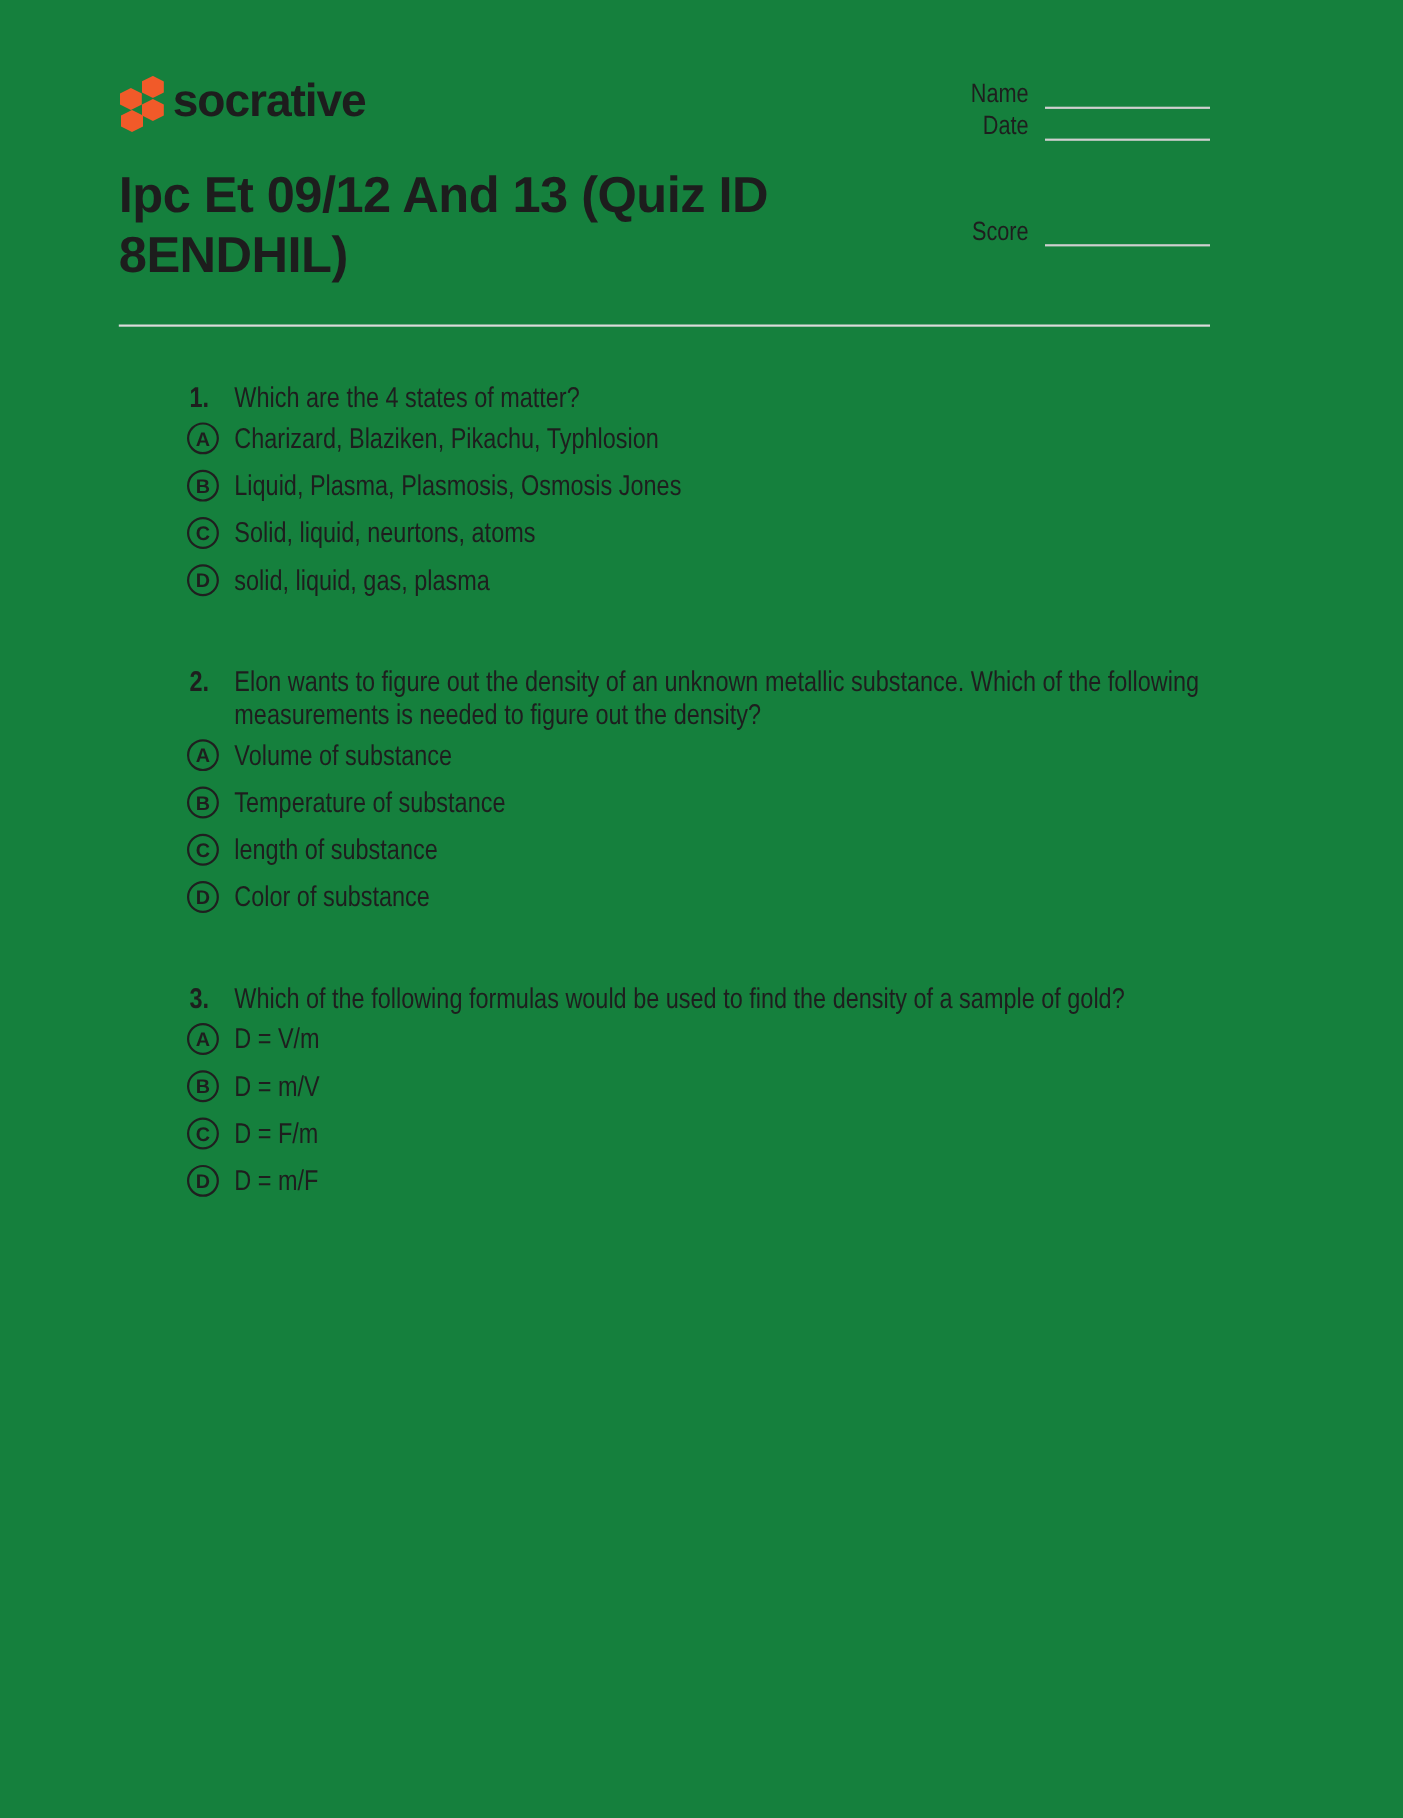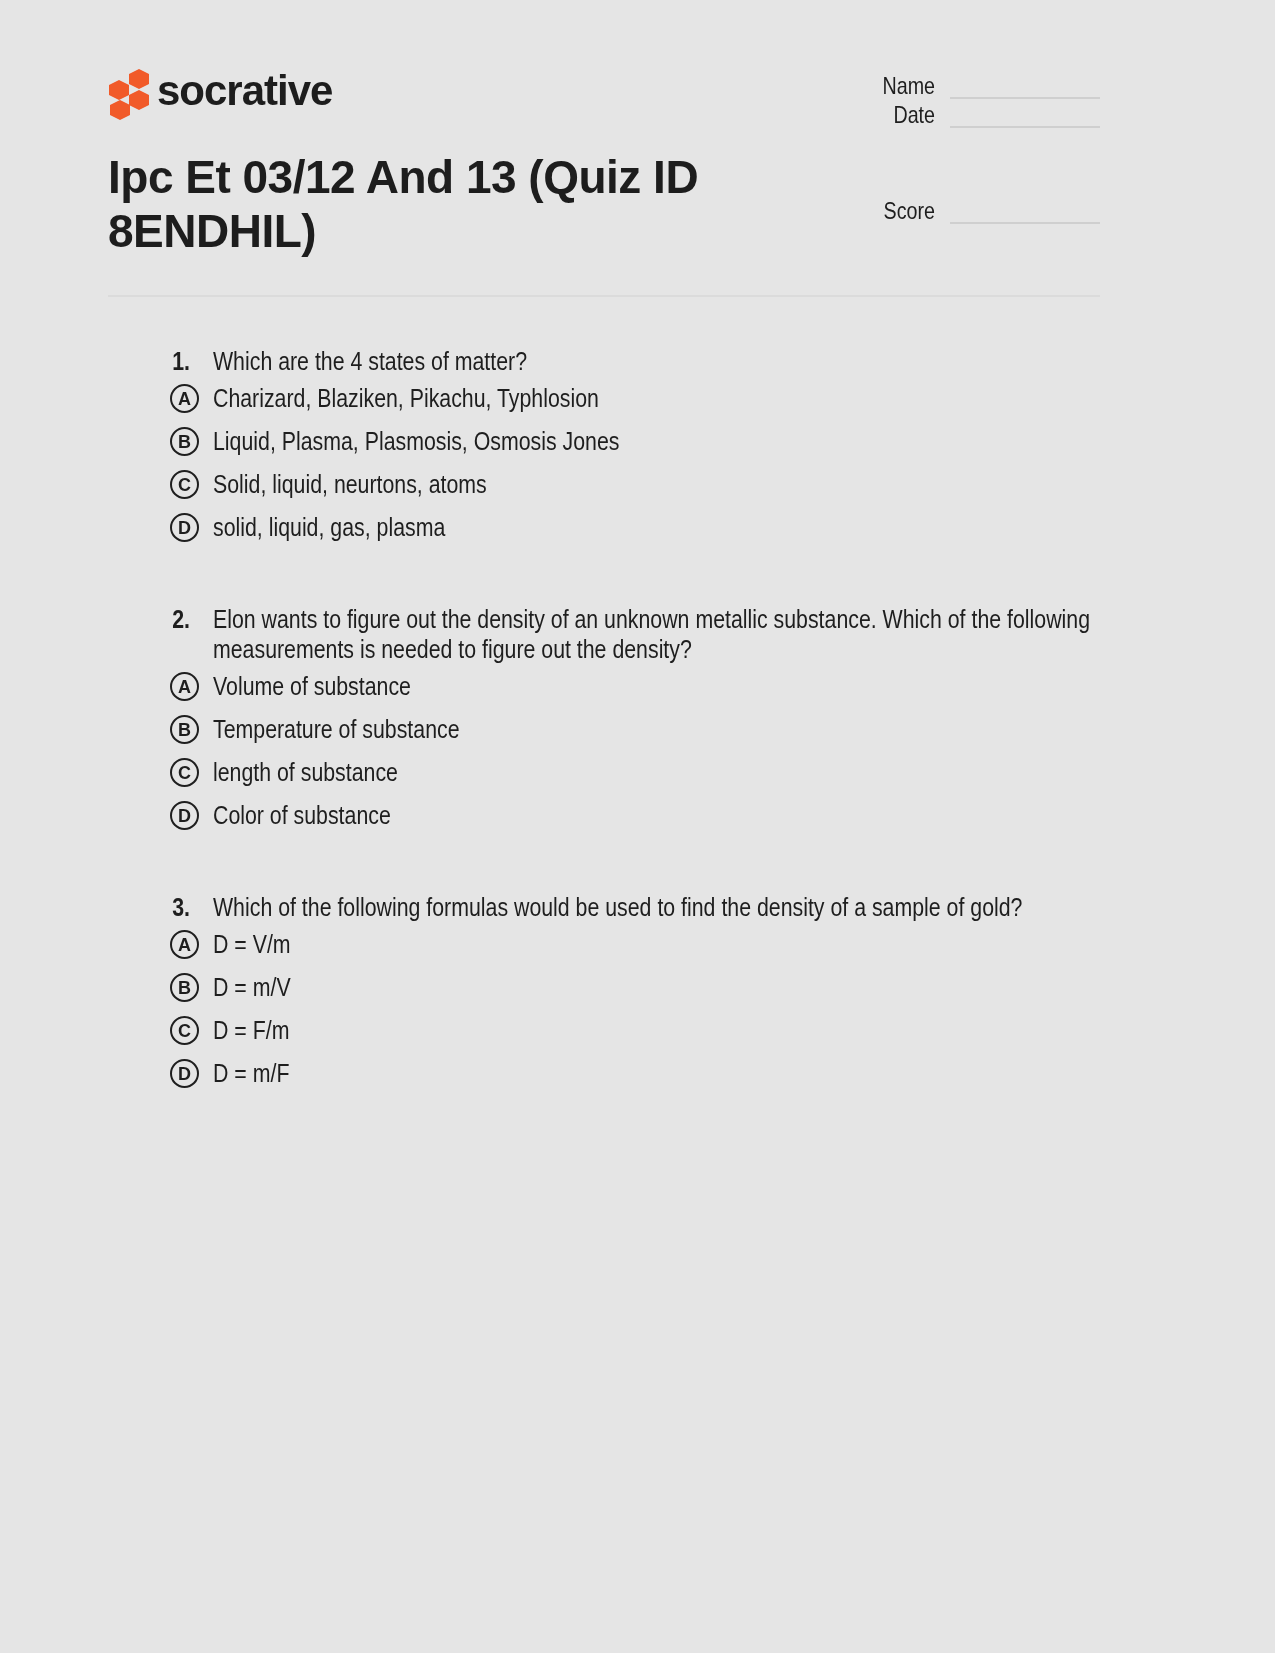"socrative" .page { background: #e5e5e5 -> #15803d }
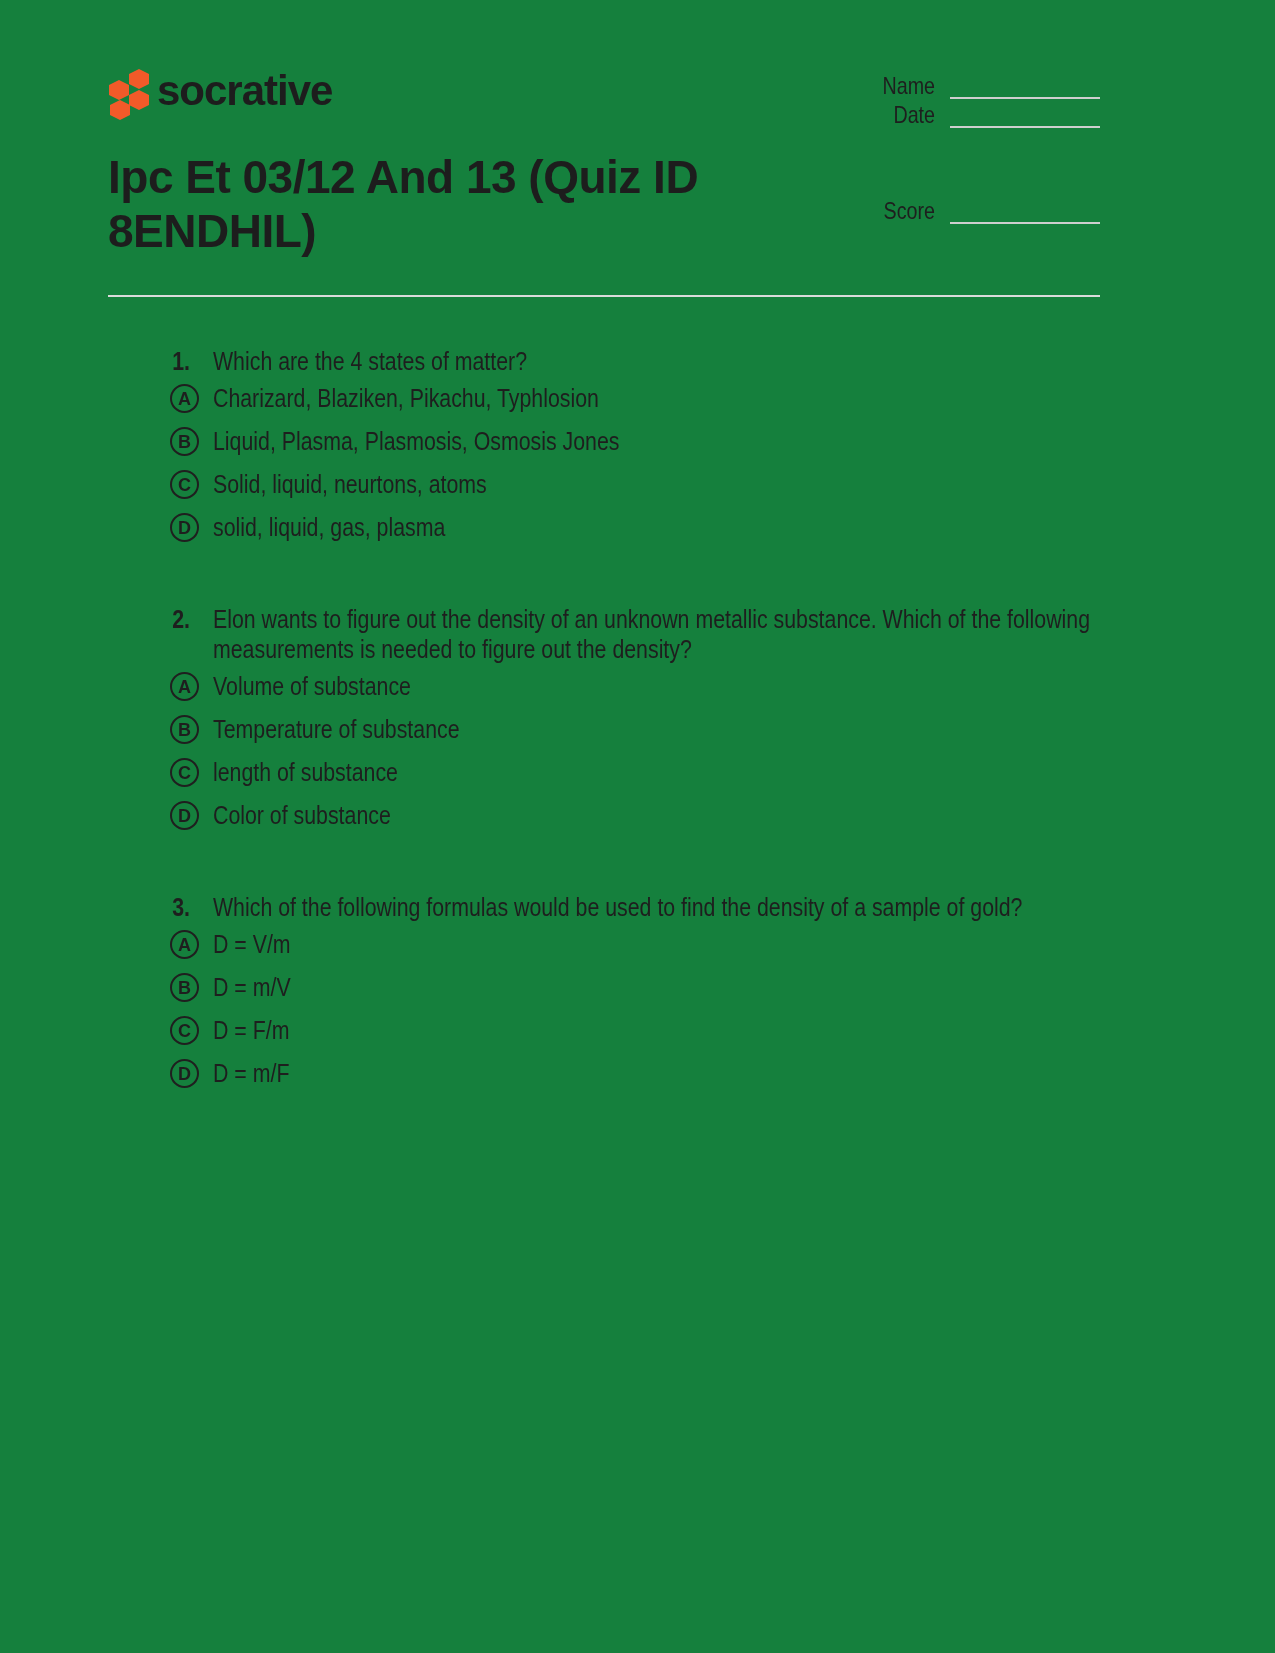"Ipc Et 03/12 And 13" h1.title { text: 03/12 -> 09/12 }
